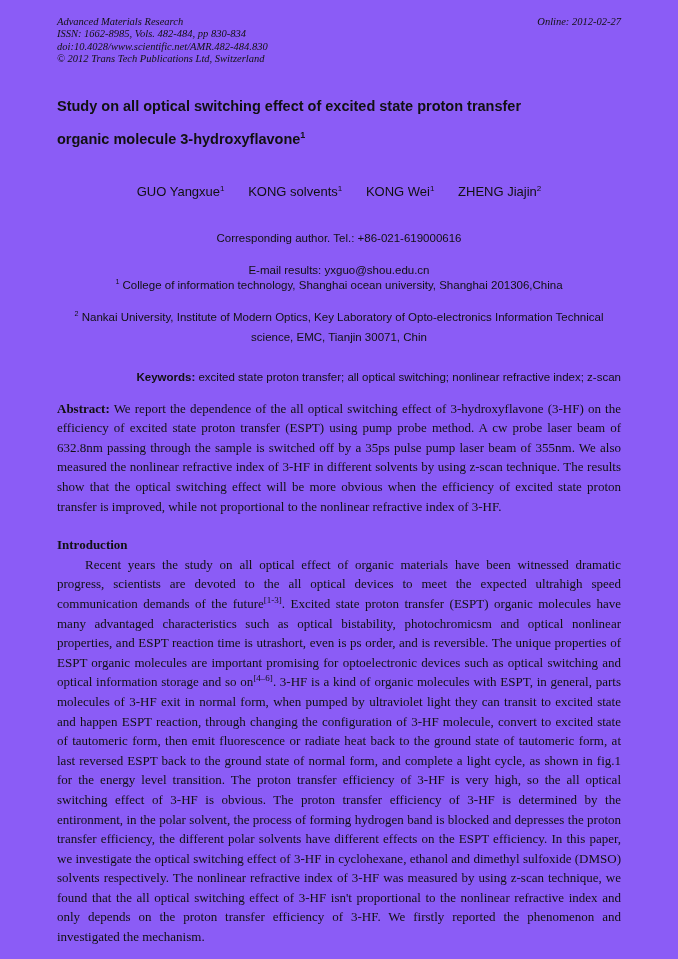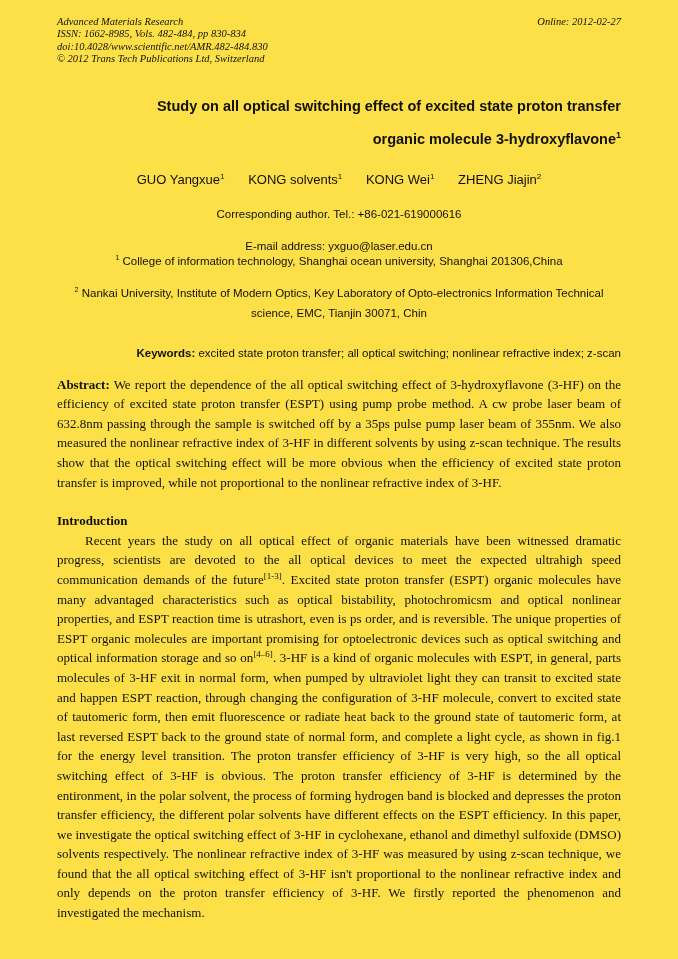"Advanced Materials Research" .page { background: #fde047 -> #8b5cf6 }
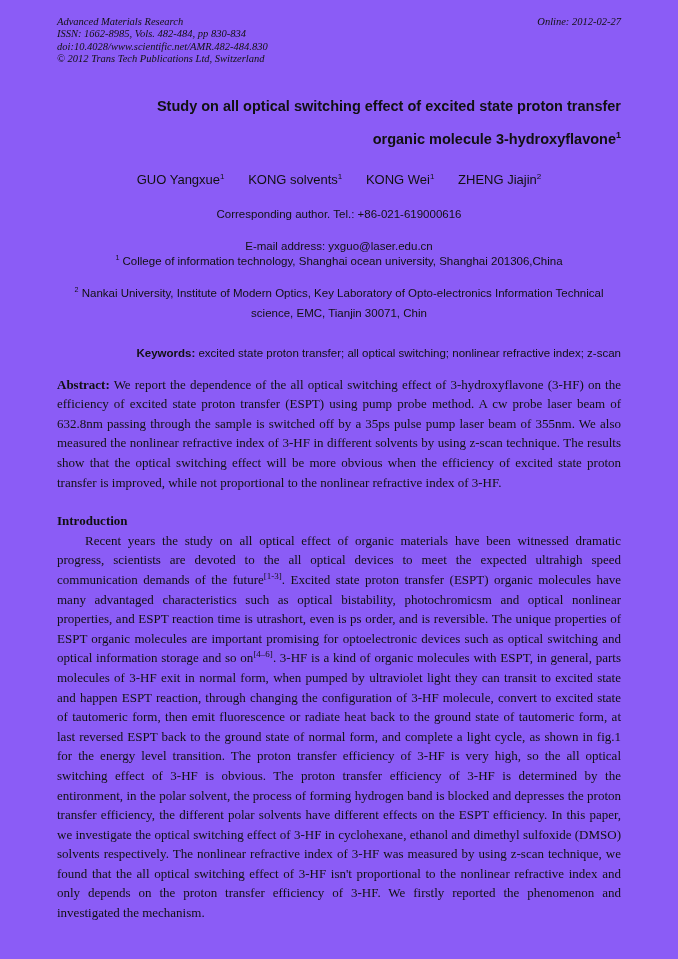"Study on all optical switching" .title { text-align: right -> left }
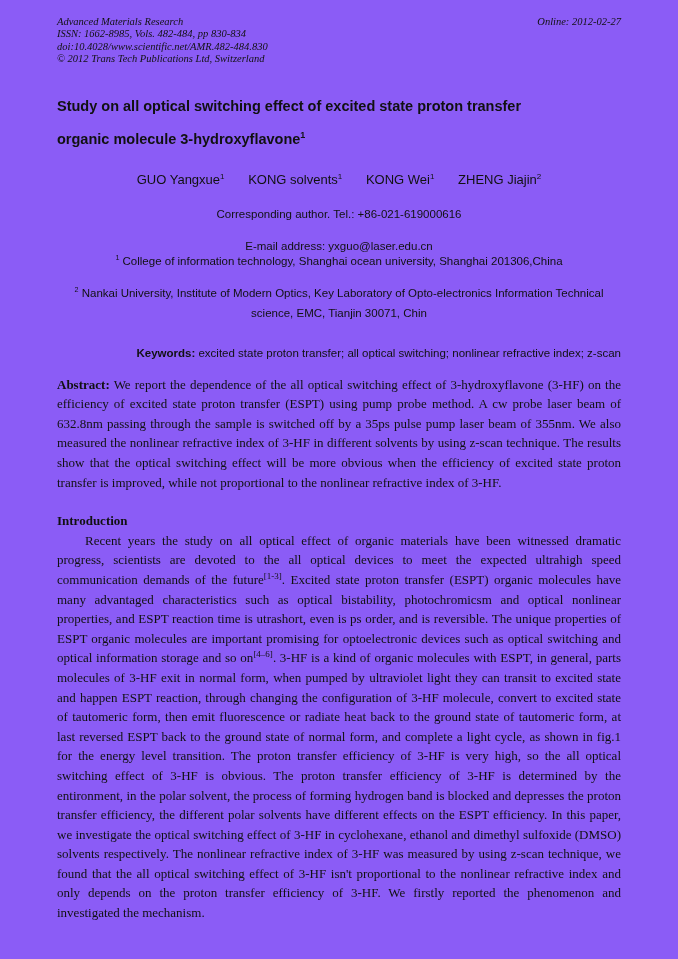"GUO Yangxue1" .author { margin: 0 10px -> 12px 10px }
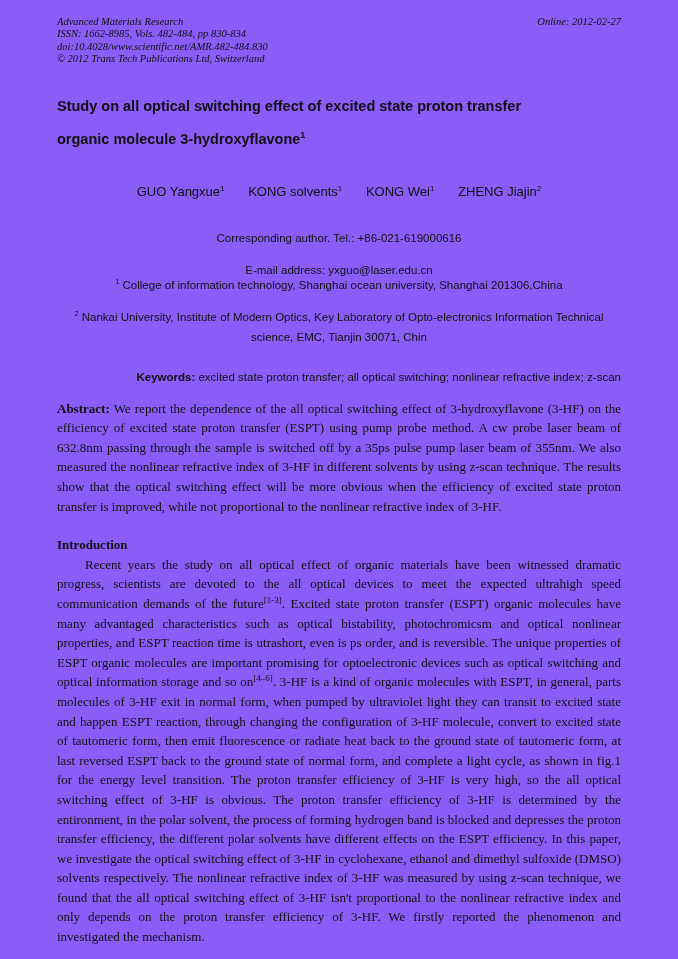"E-mail address: yxguo@laser.edu.cn" p.meta-line { text: address: yxguo@laser.edu.cn -> results: yxguo@shou.edu.cn }
